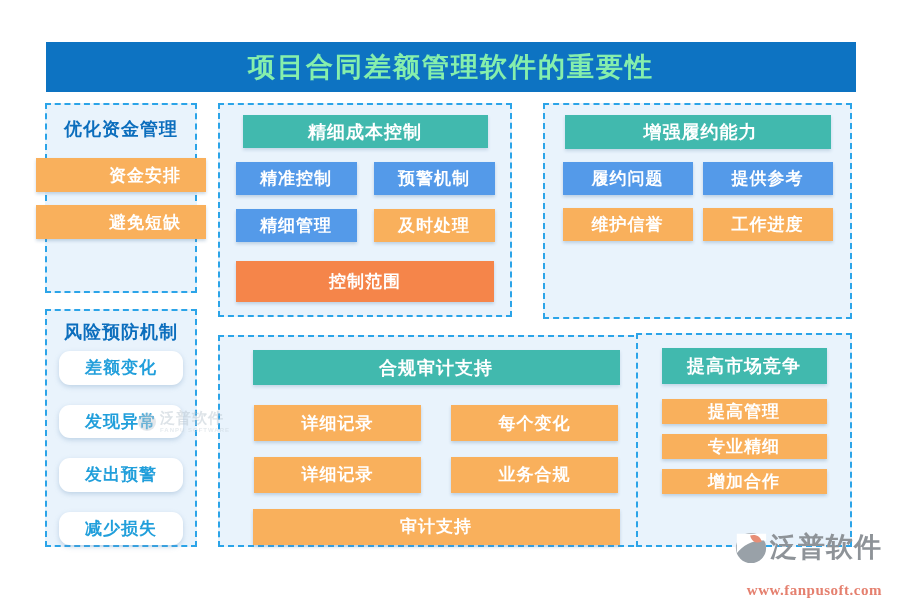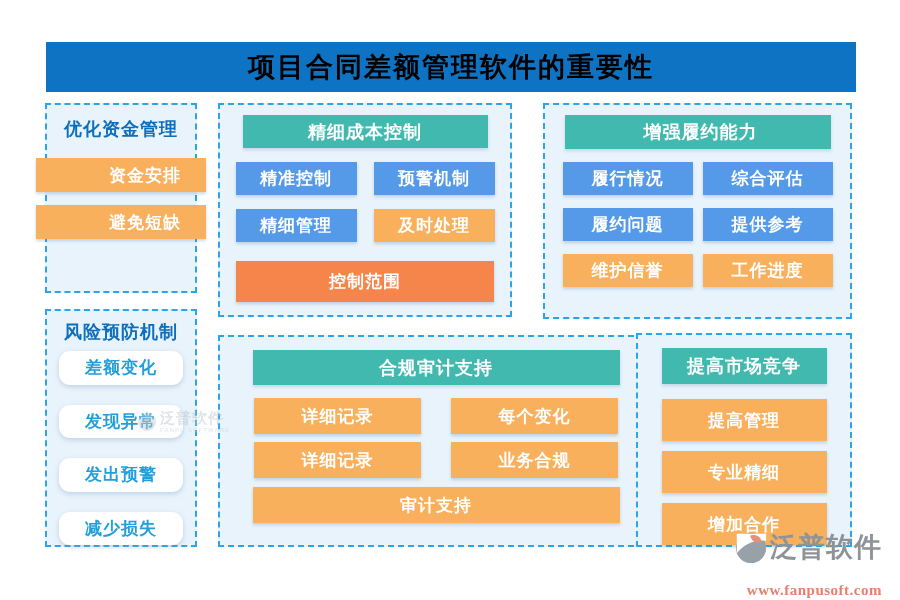"项目合同差额管理软件的重要性" .title-bar { color: #000000 -> #86efac }
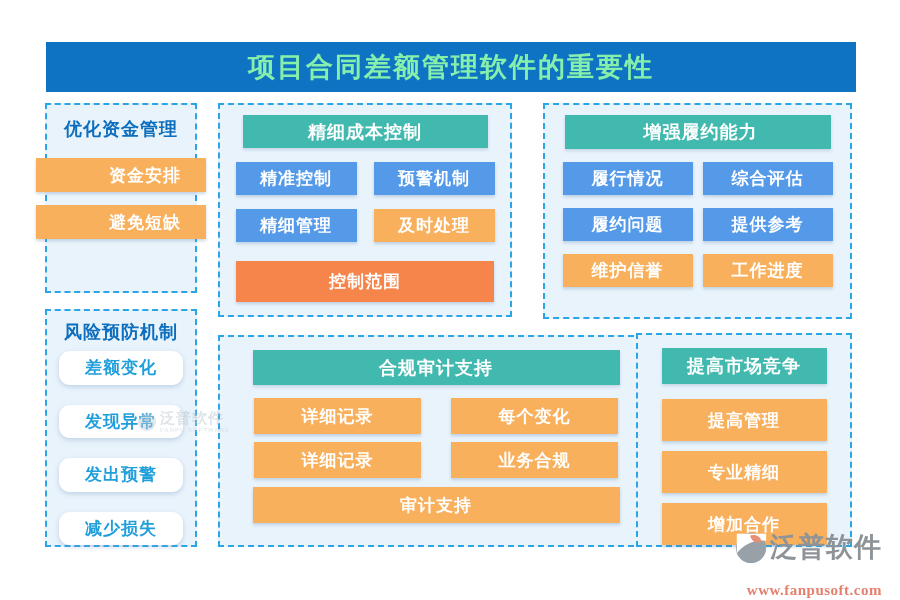"履行情况" div.row { html: <div> <div>履行情况</div> <div>综合评估</div> </div> -> none }
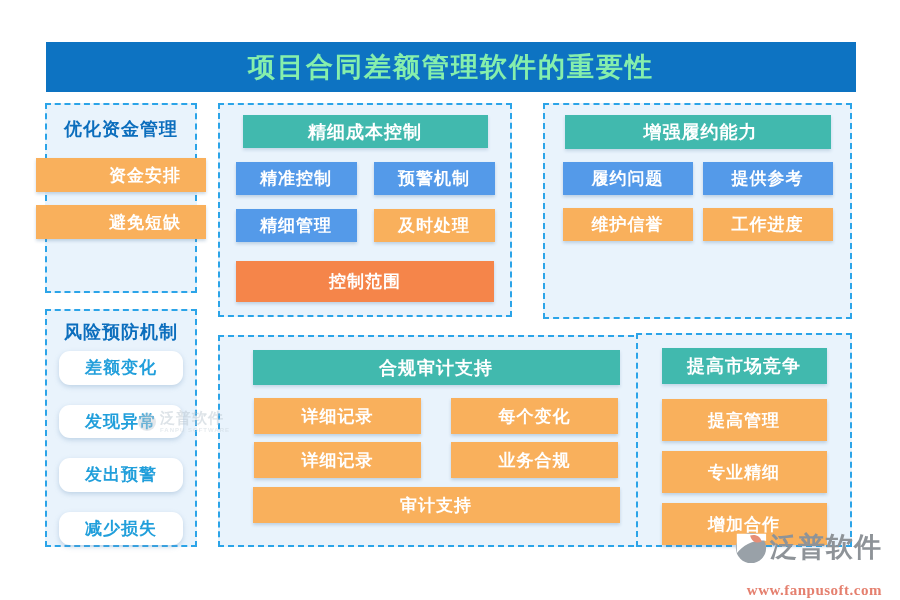"合规审计支持" .panel-audit { justify-content: none -> space-between }
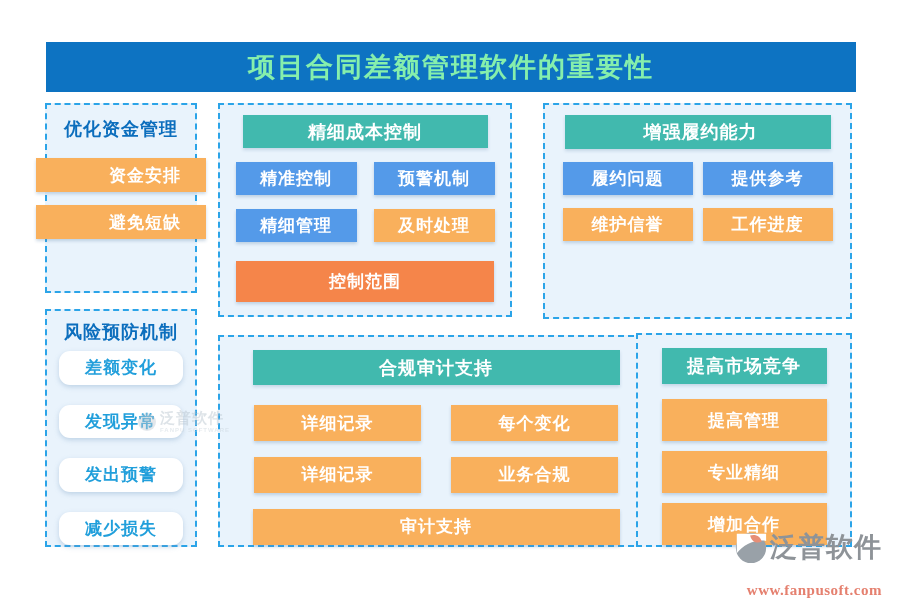"提高管理" .panel-market .btn { height: 42px -> 25px }
